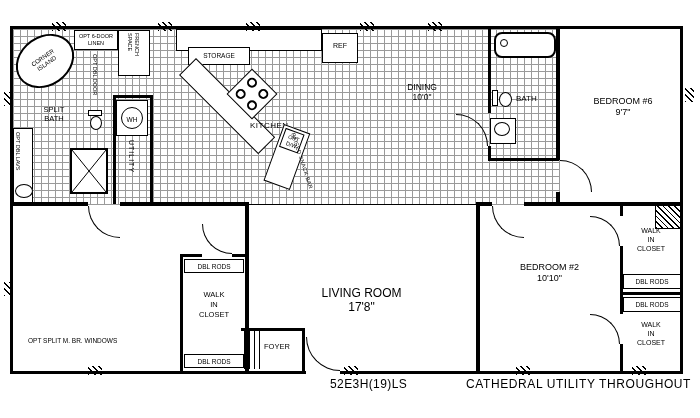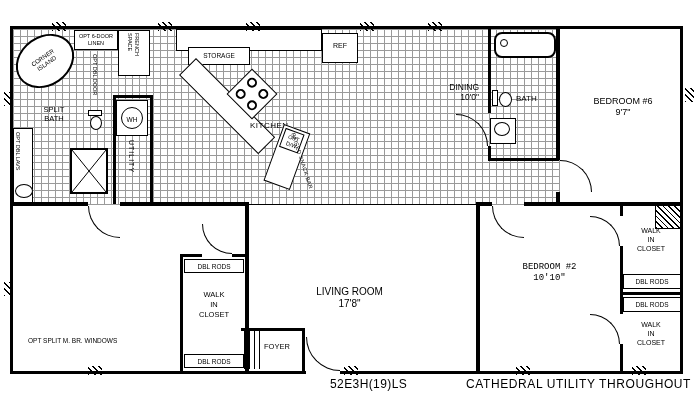"DINING" div.lbl { left: 409px -> 387px; text-align: right -> none }
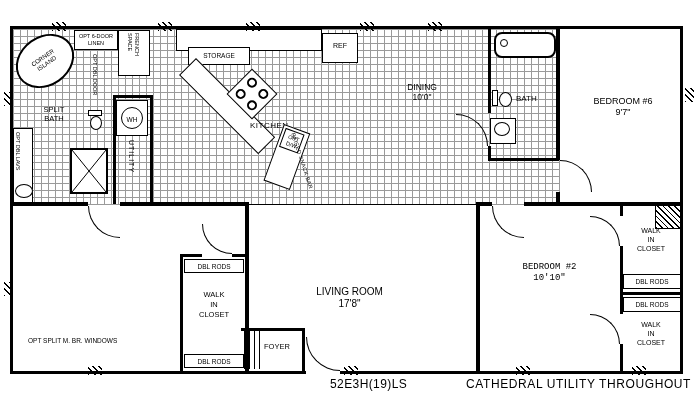"BEDROOM #2" div.lbl { font-family: Liberation Mono, monospace -> none }
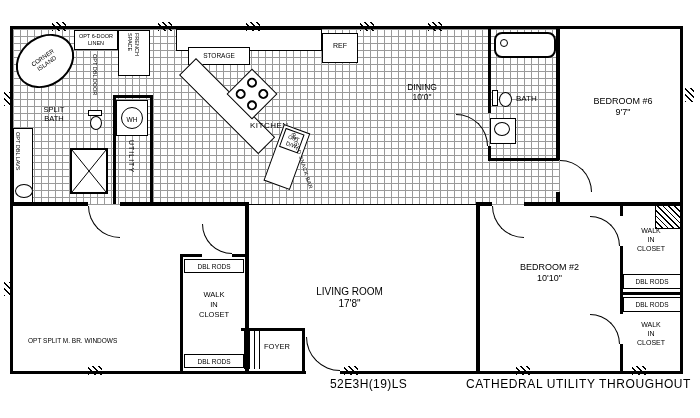"LIVING ROOM" div.lbl { font-size: 10px -> 12px; left: 292px -> 304px }
